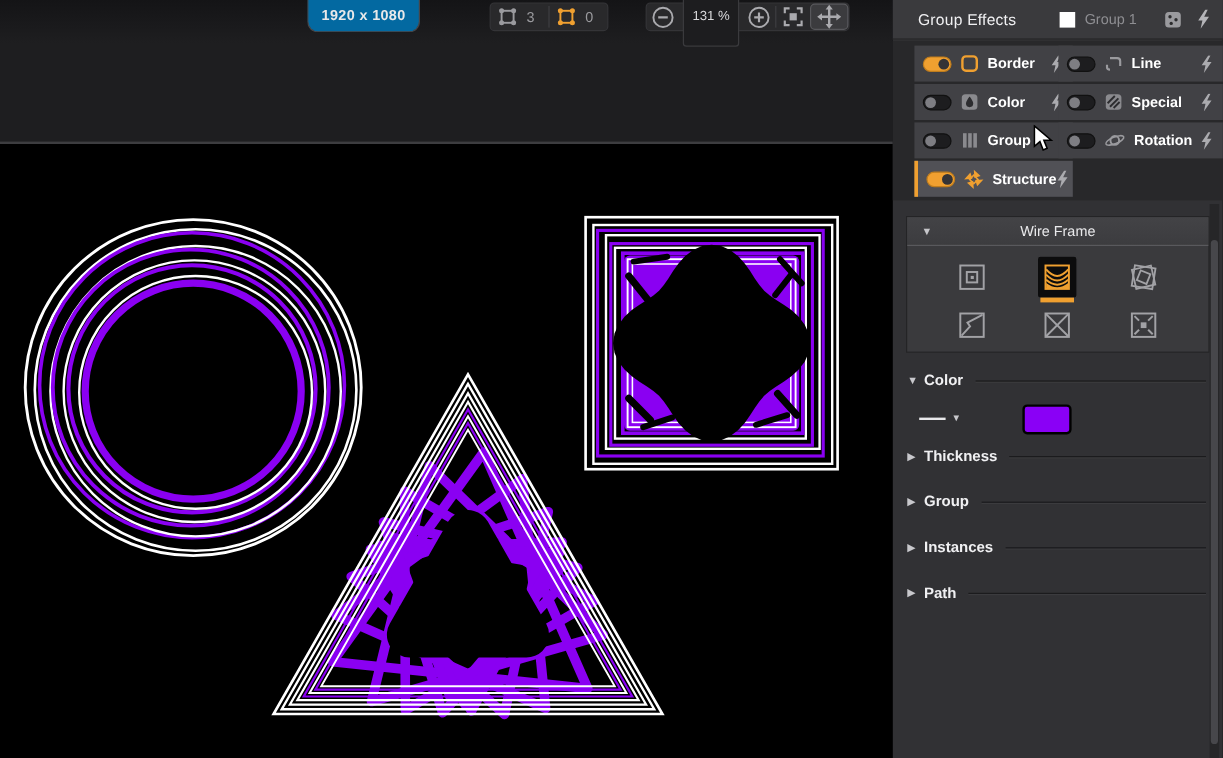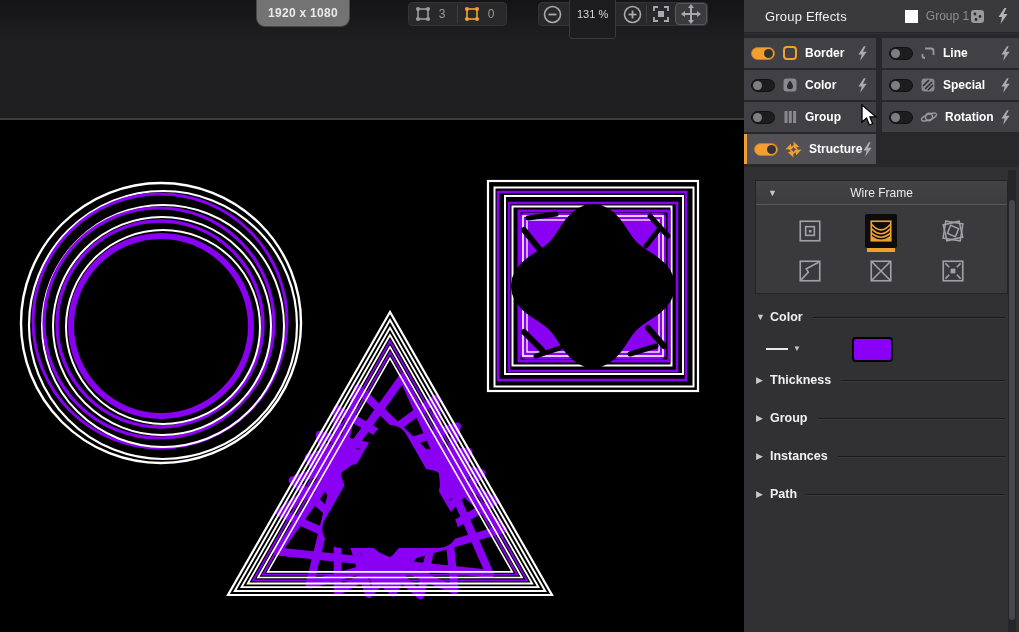"1920 x 1080" .res-btn { background: #737373 -> #0369a1 }
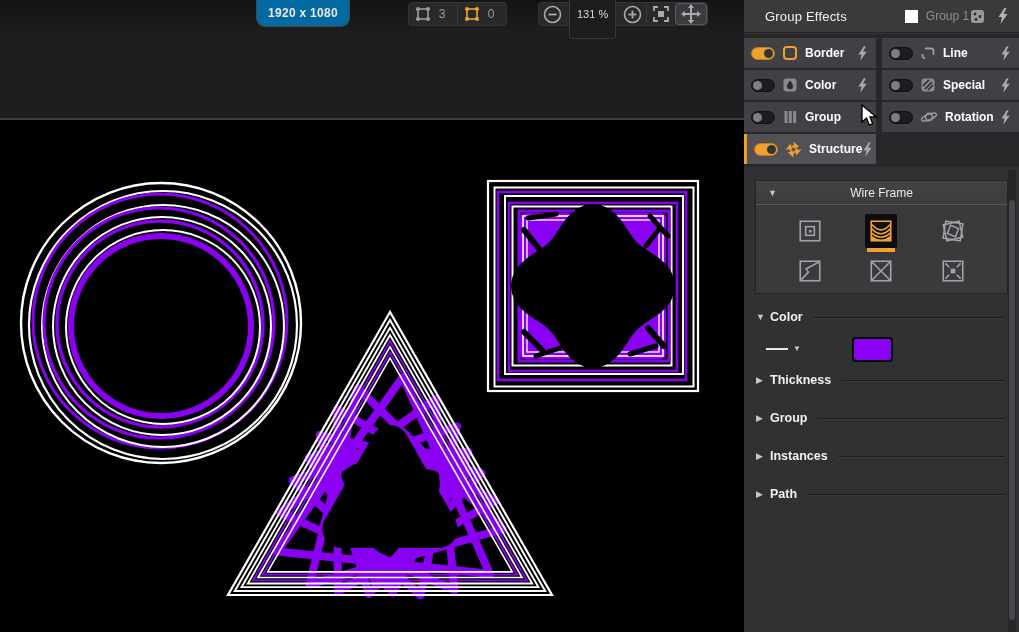"Group 1" #group-chip { margin-left: 58px -> 36px }
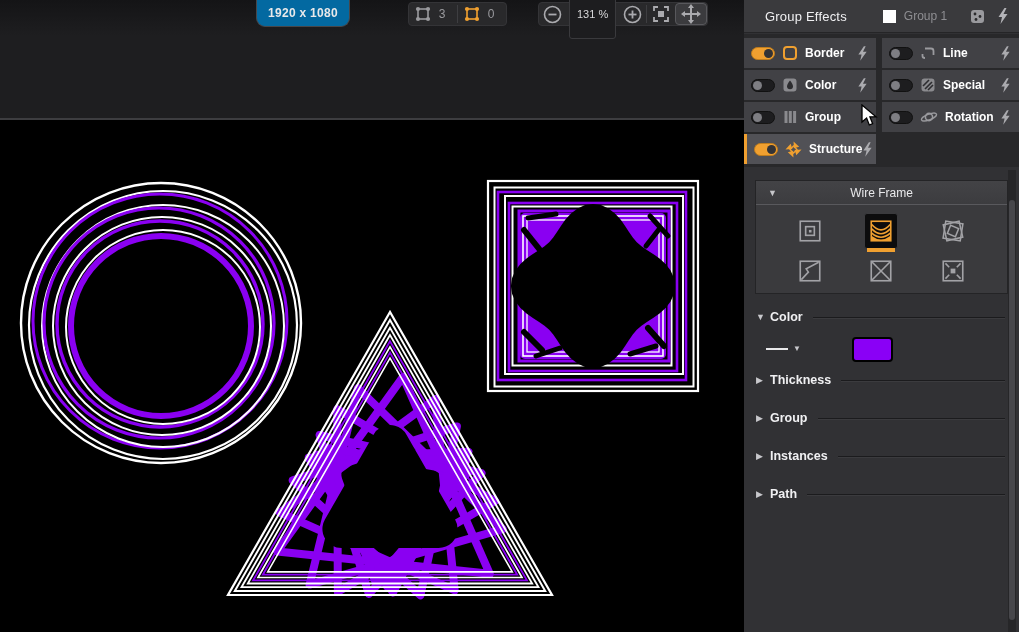"Border" .fx-row.colL { left: 0 -> 18px }
